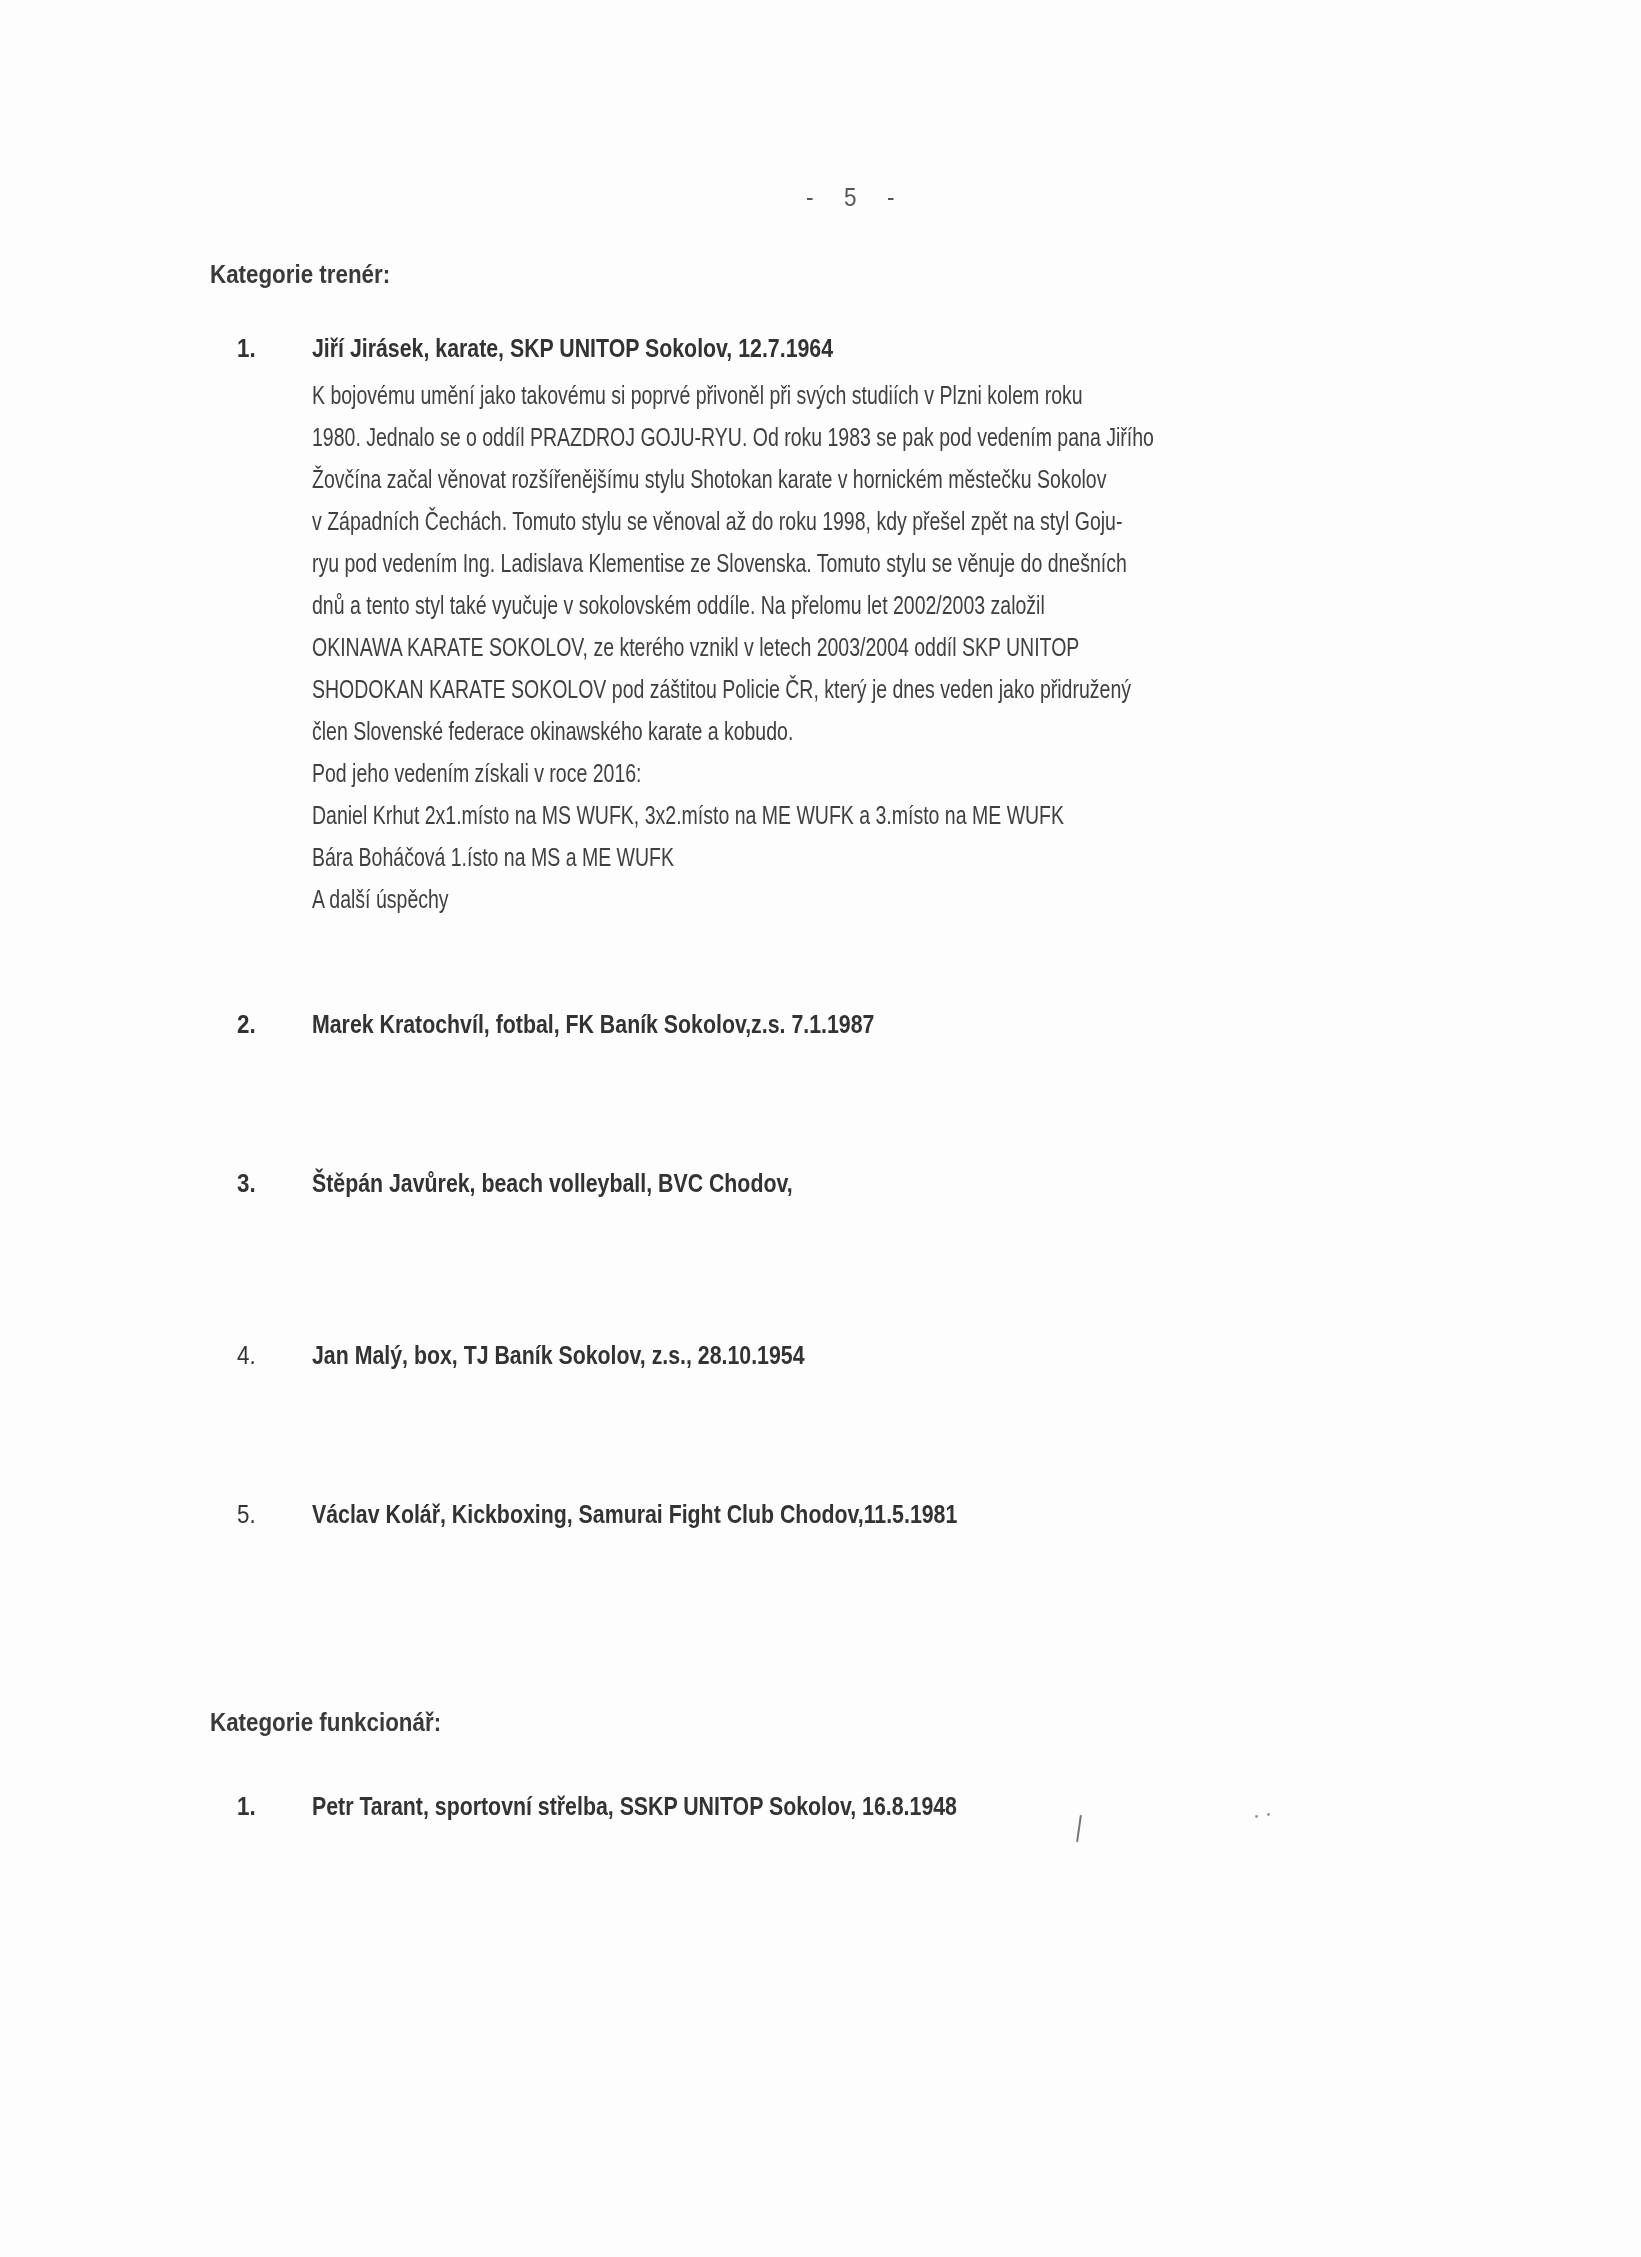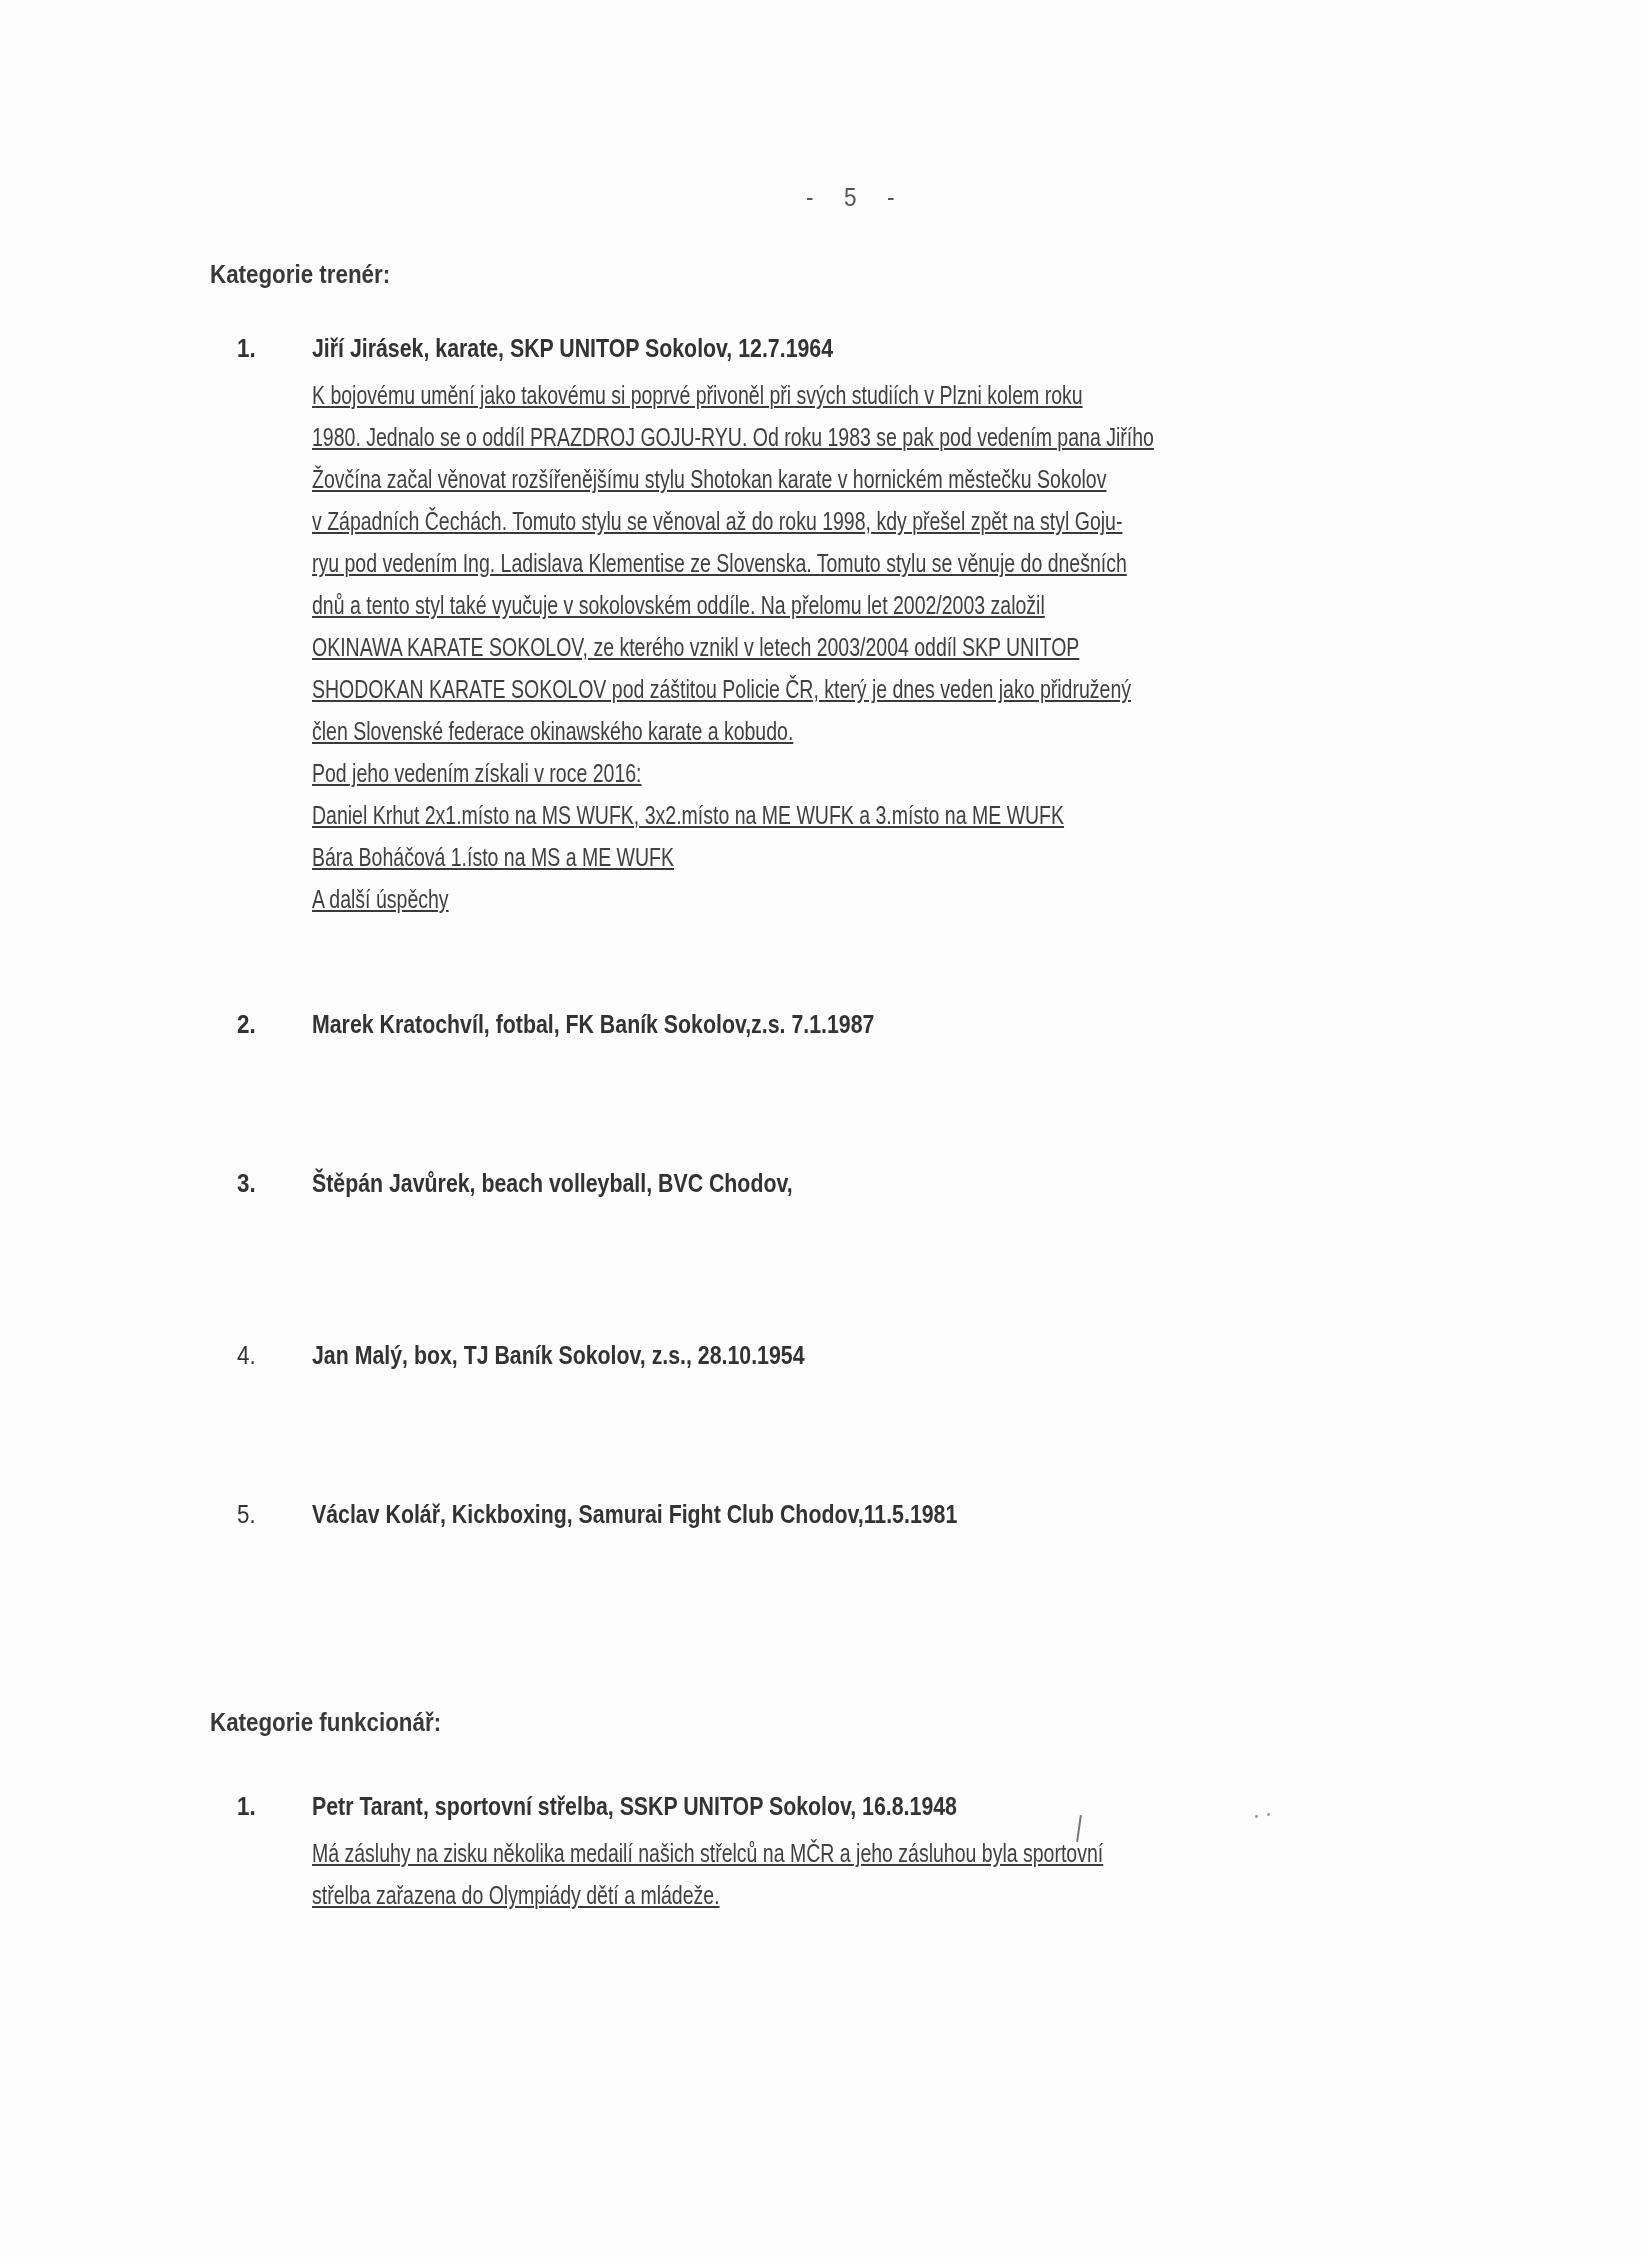"K bojovému umění jako takovému" .item-body { text-decoration: underline -> none }
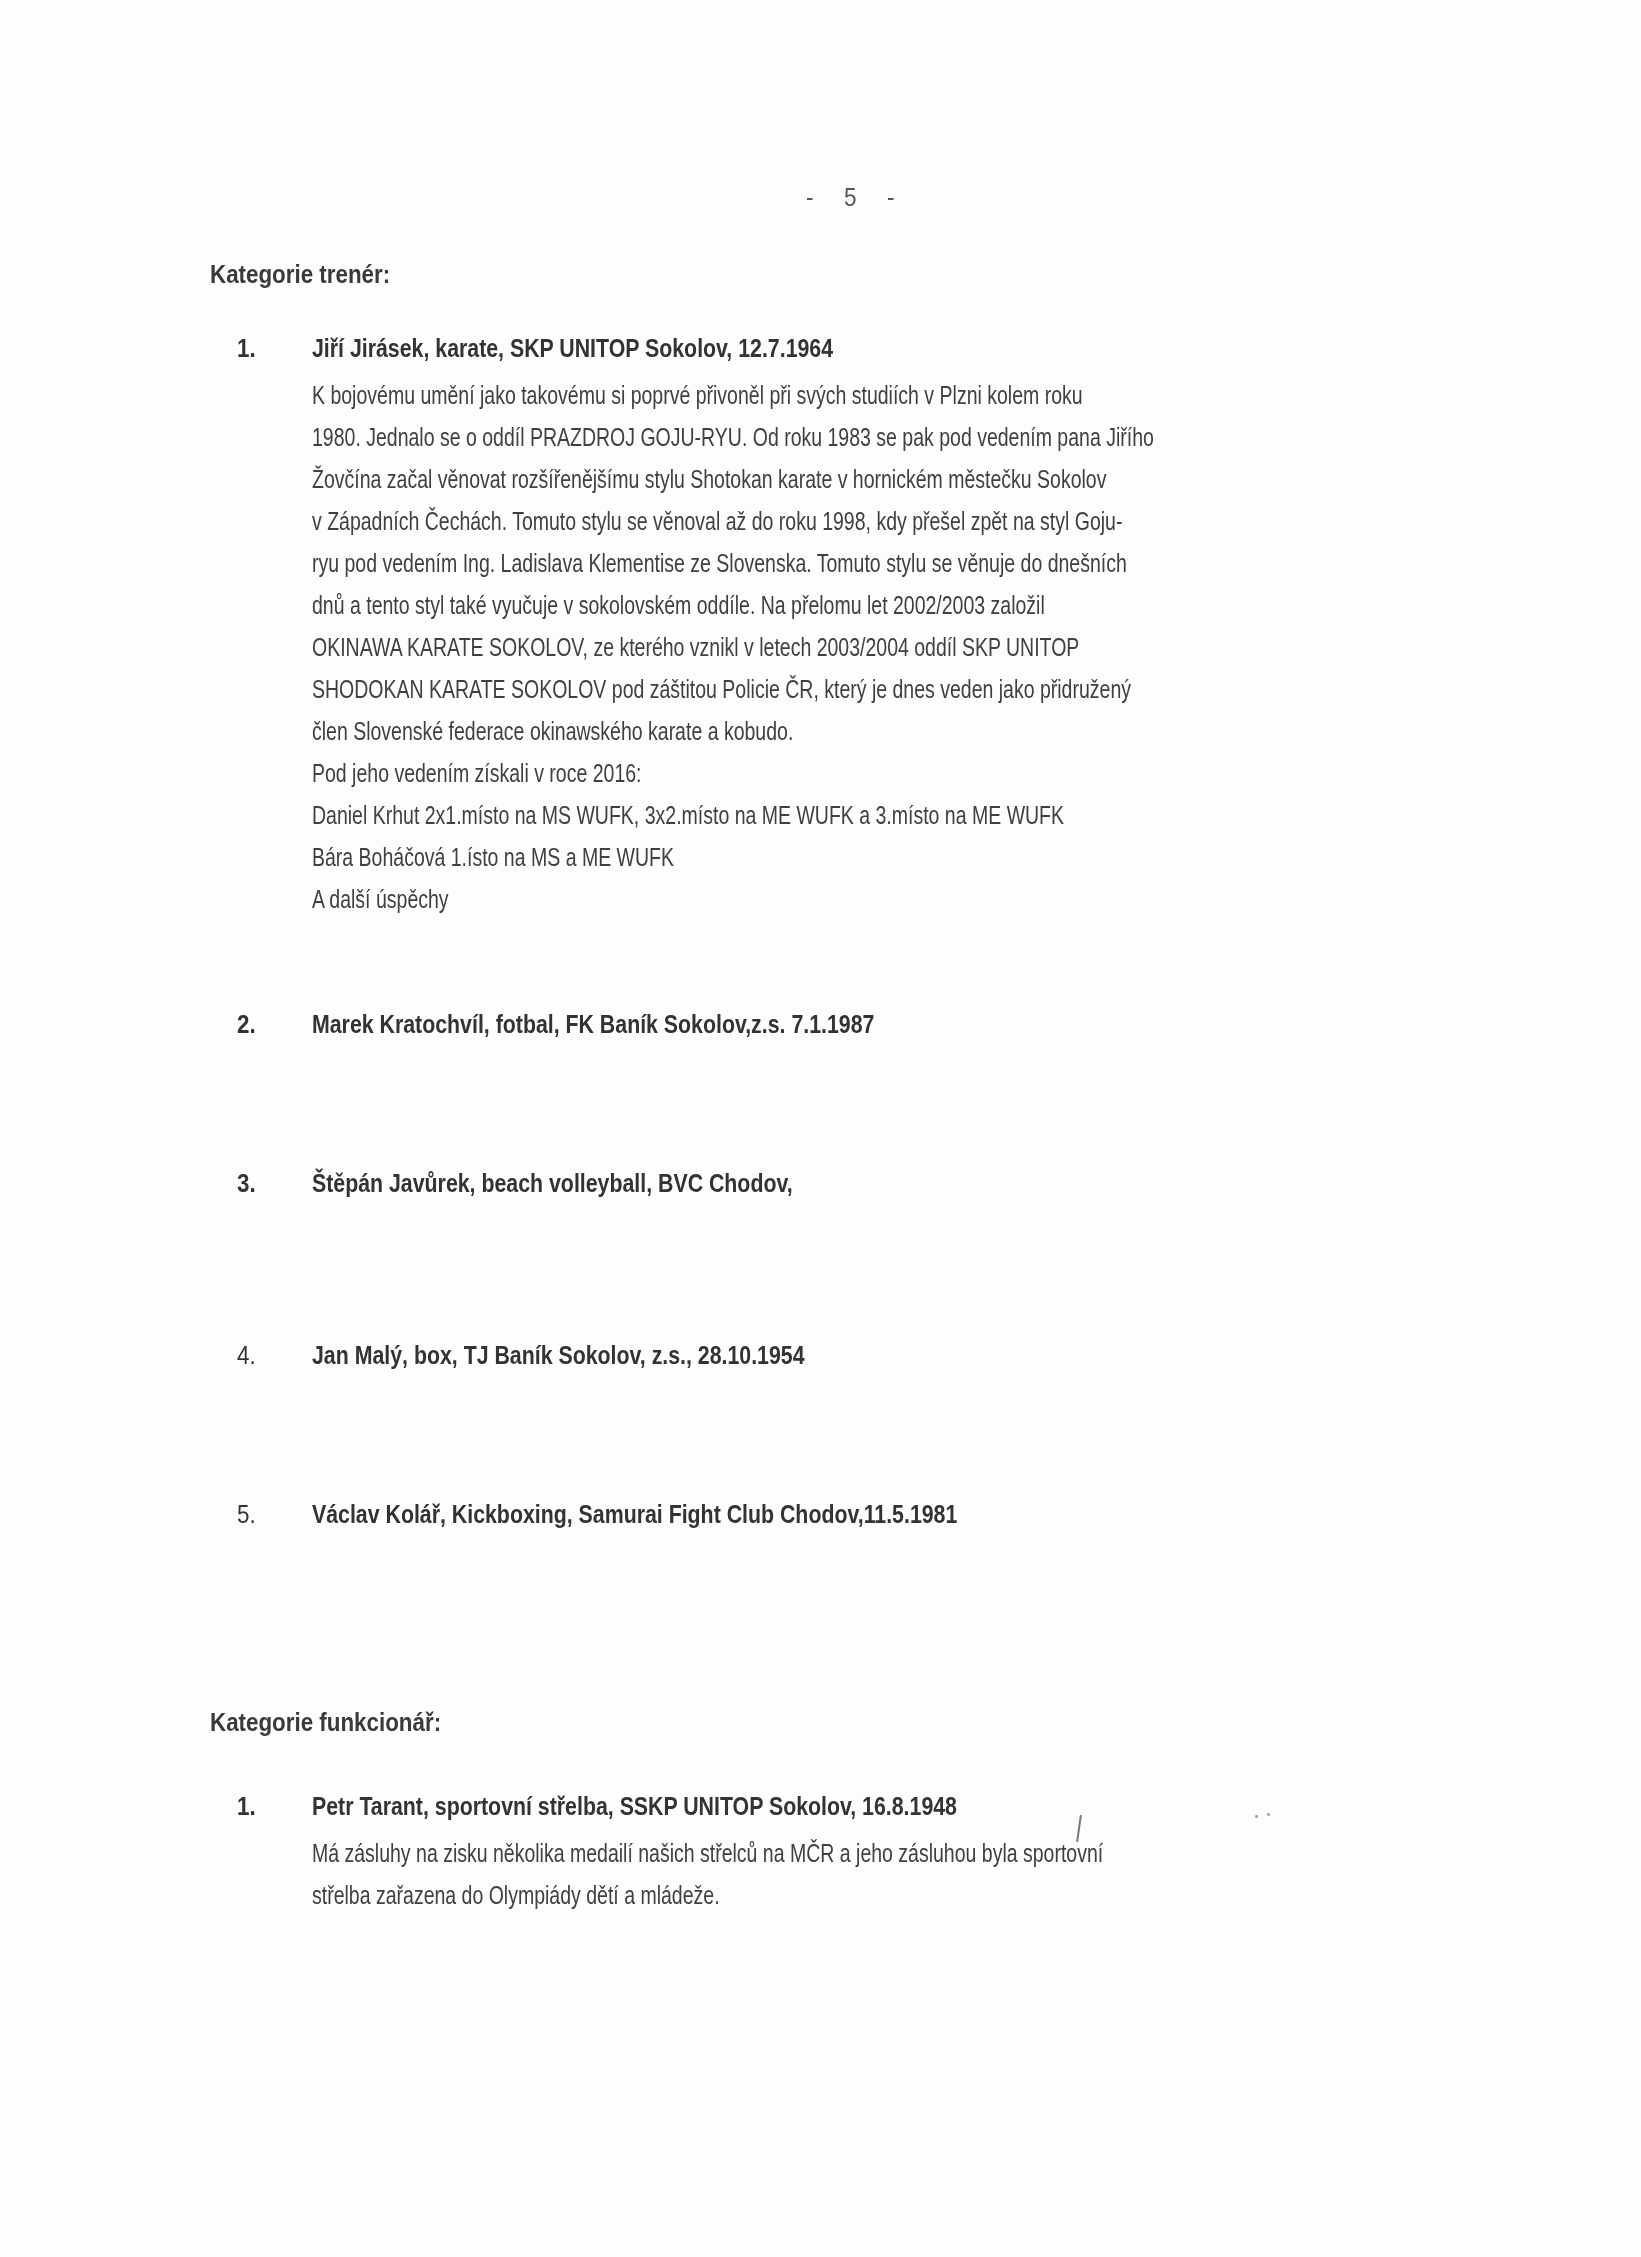"Má zásluhy na zisku několika" div.item-body { html: <div> <div>Má zásluhy na zisku několika medailí našich střelců na MČR a jeho zásluhou byla sportovní</div> <div>střelba zařazena do Olympiády dětí a mládeže.</div> </div> -> none }
